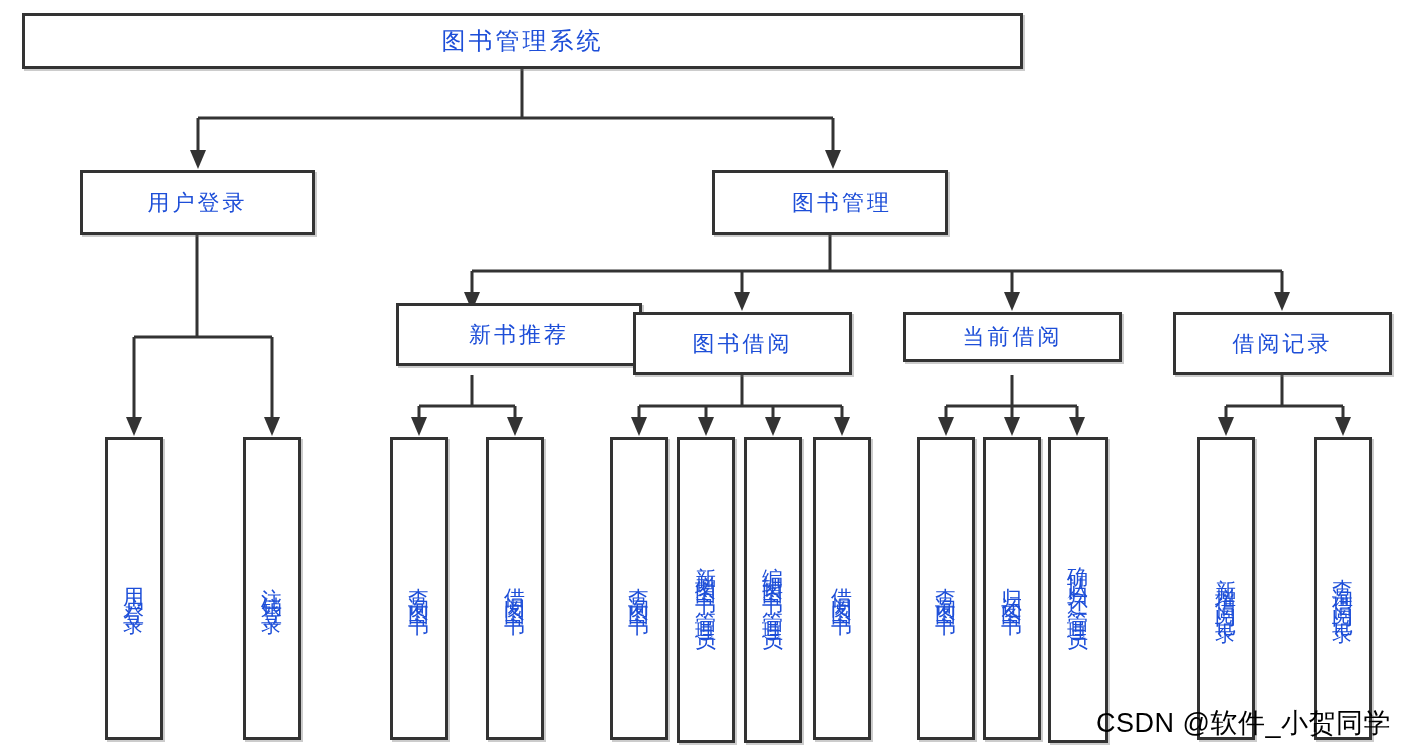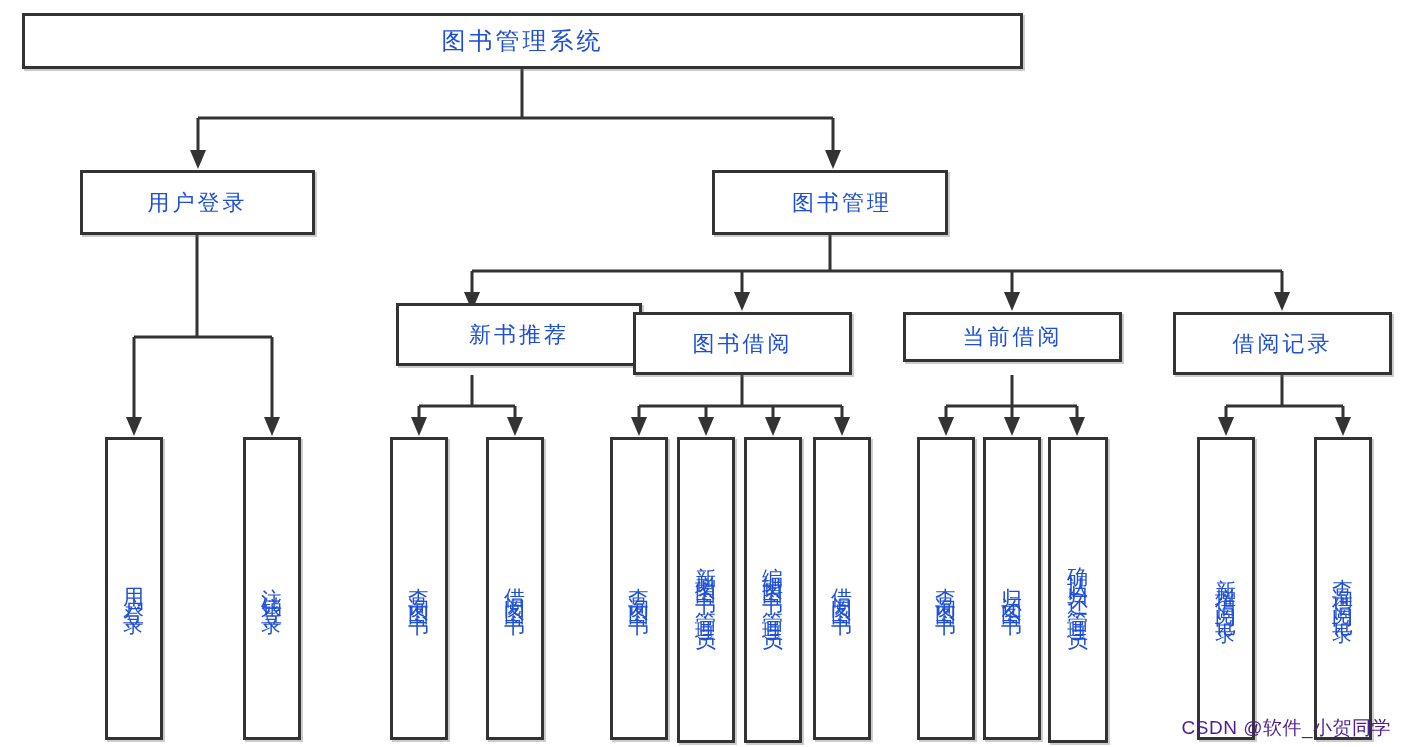"CSDN @软件_小贺同学" .watermark { color: #4c1d95 -> #000000; font-size: 19px -> 27px }
